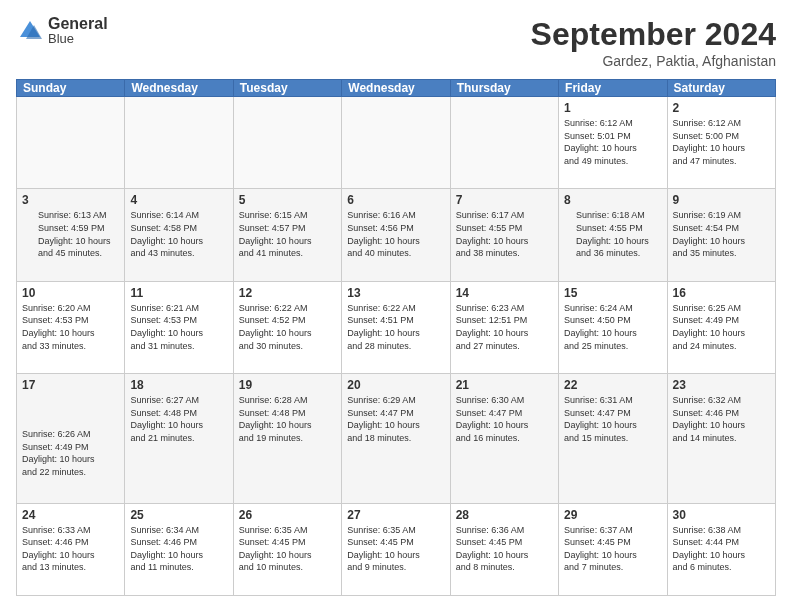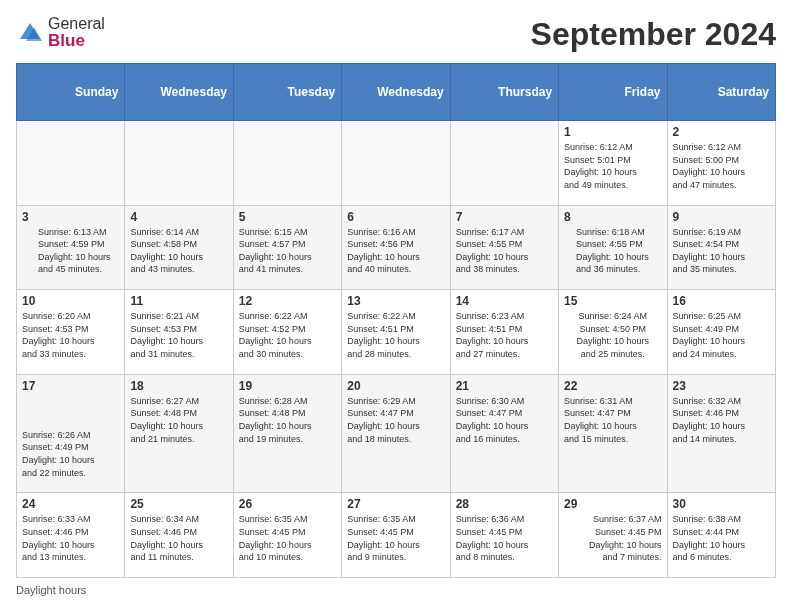"General" .logo-general { font-weight: normal -> bold }
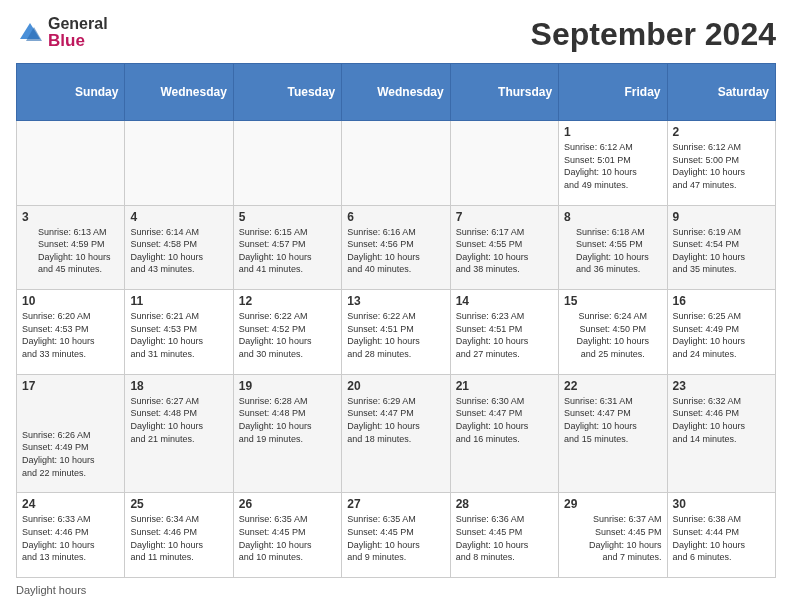"Blue" .logo-blue { color: #be185d -> #404040; font-size: 17px -> 13px; font-weight: bold -> normal }
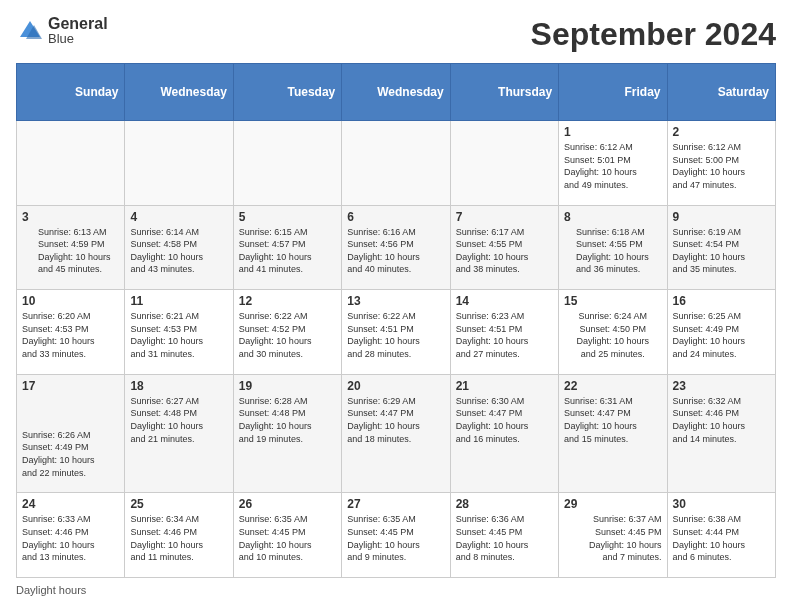"Gardez, Paktia, Afghanistan" div.location { html: none -> <div>Gardez, Paktia, Afghanistan</div> }
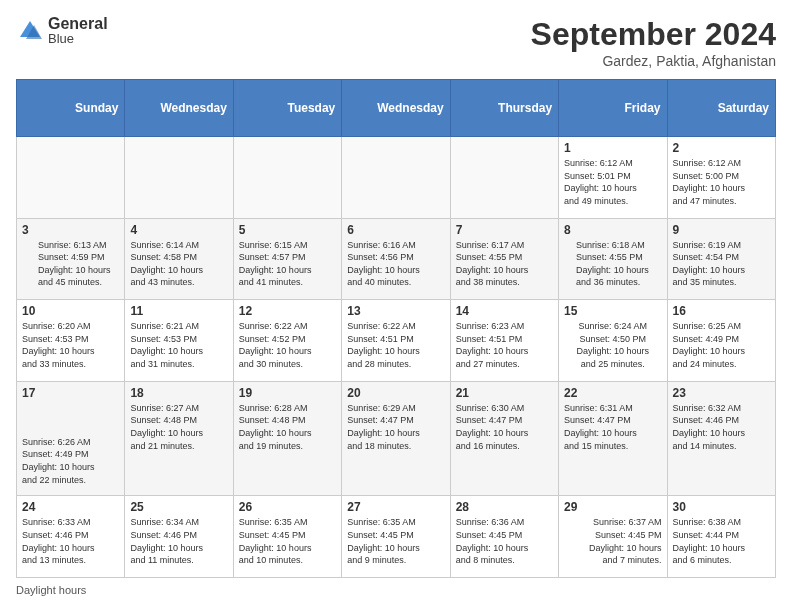"Sunday" .calendar th { padding: 21px 6px -> 1px 6px; text-align: right -> left }
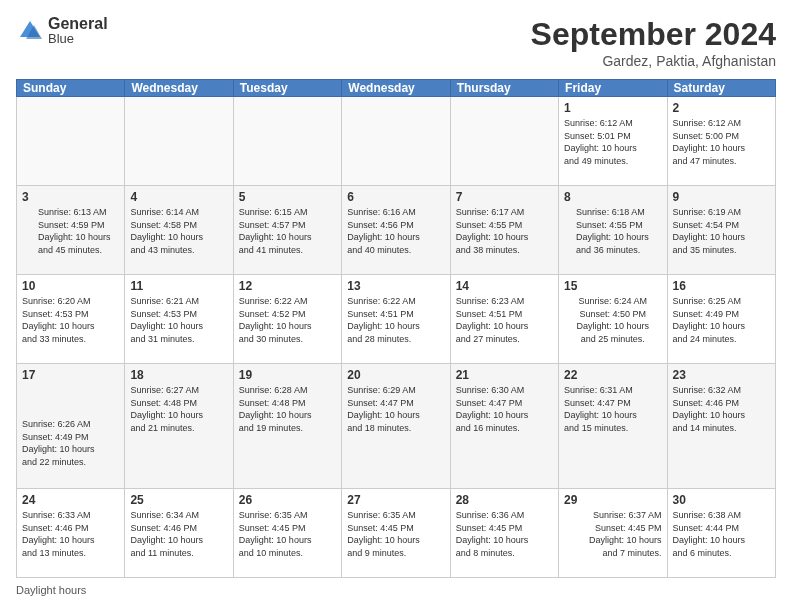"Sunrise: 6:23 AM" div.day-info { text: 4:51 -> 12:51 }
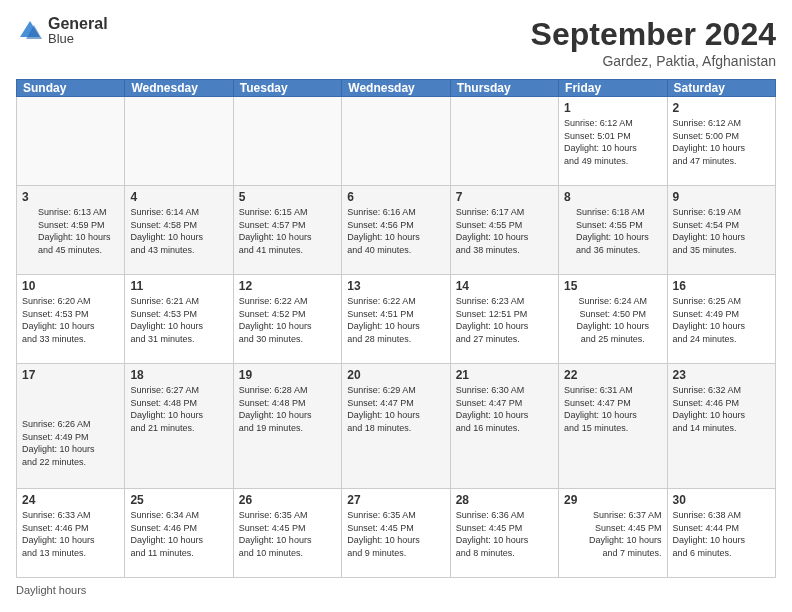"Sunrise: 6:24 AM" div.day-info { text-align: center -> none }
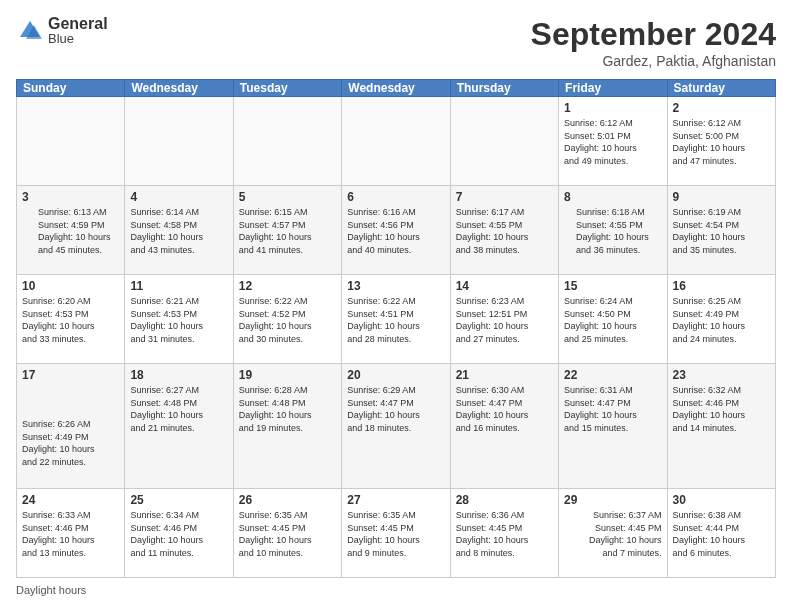"Sunrise: 6:37 AM" div.day-info { text-align: right -> none }
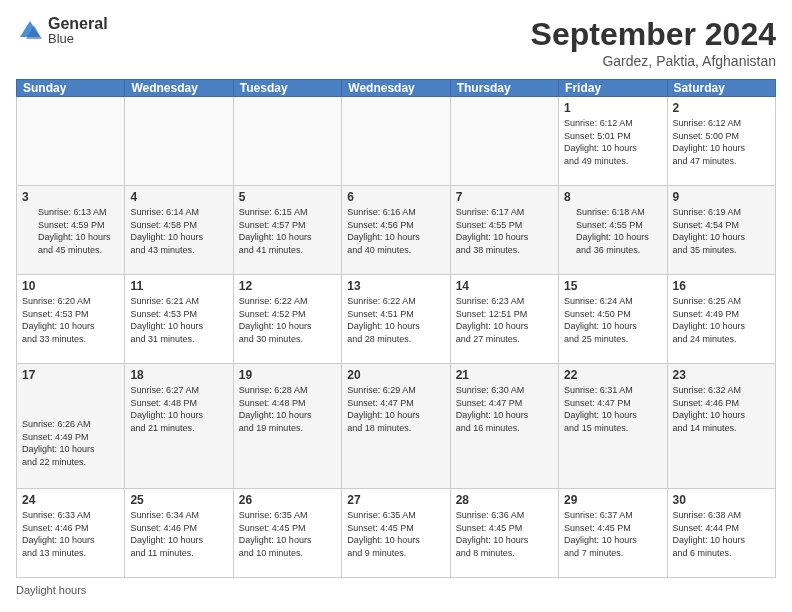"Daylight hours" div.footer-note { html: <div> <span>Daylight hours</span> </div> -> none }
